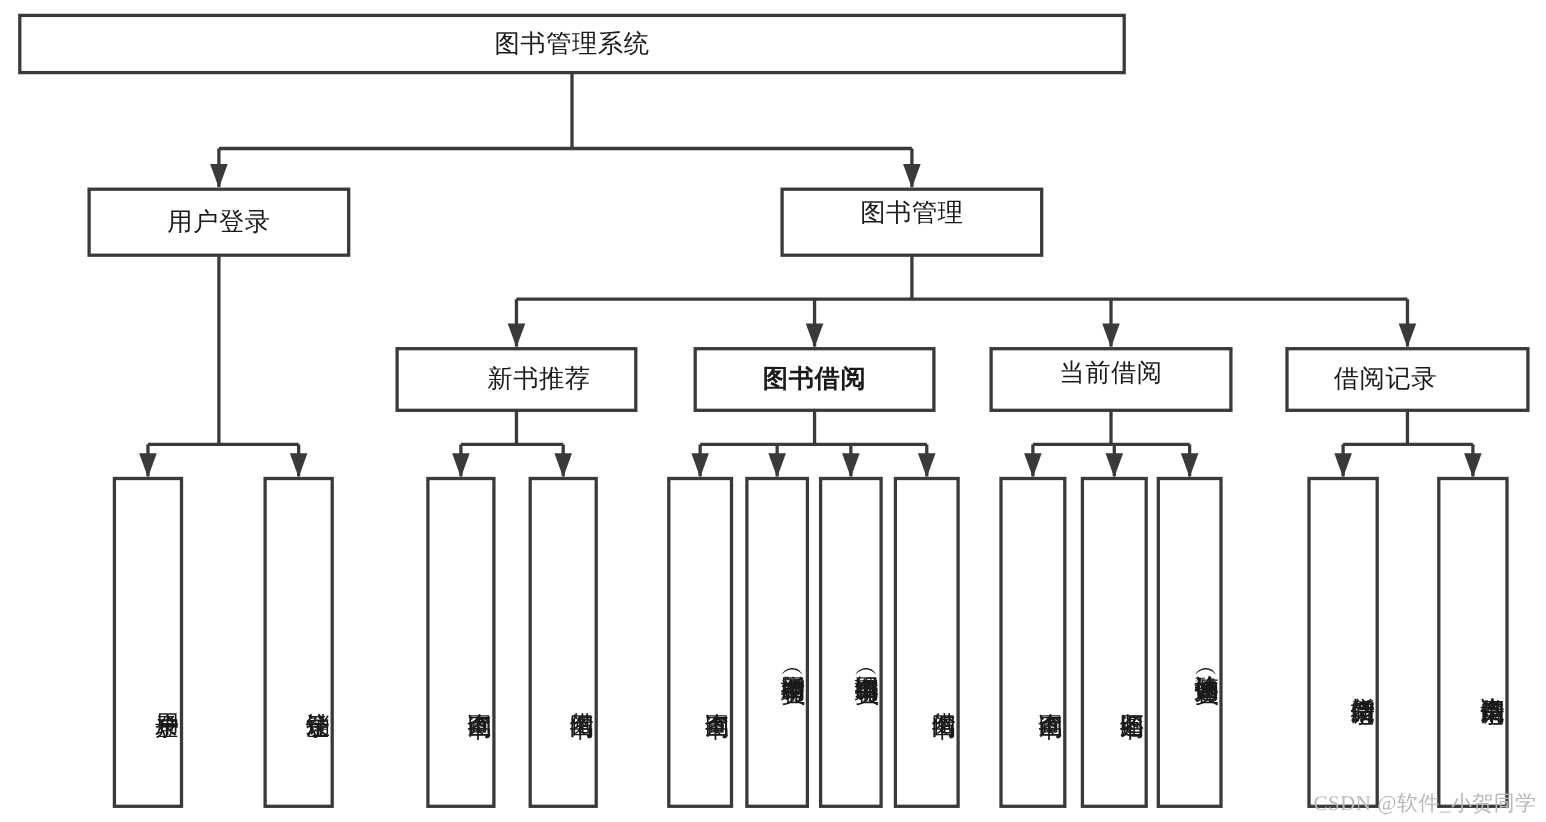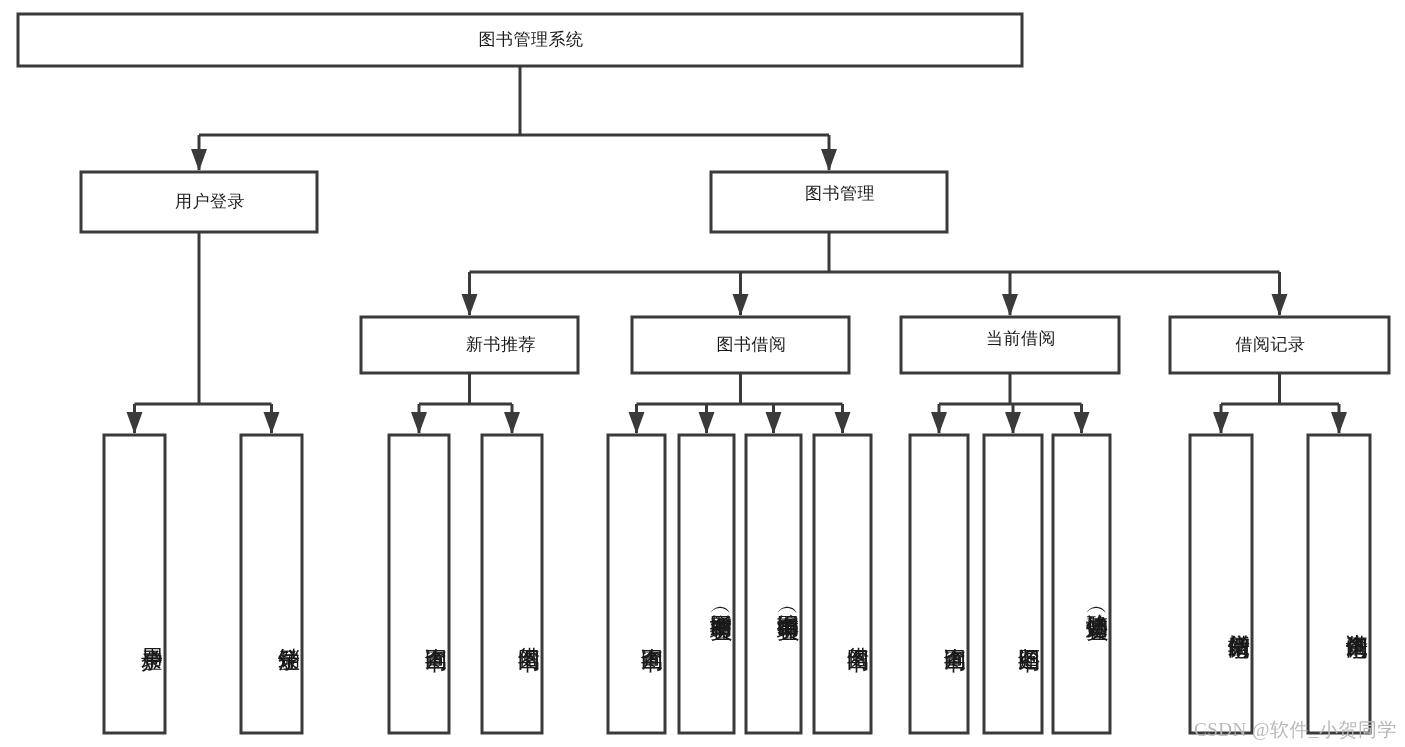"图书管理系统" .node-label-h { font-size: 17px -> 23px; padding-left: 11px -> none }
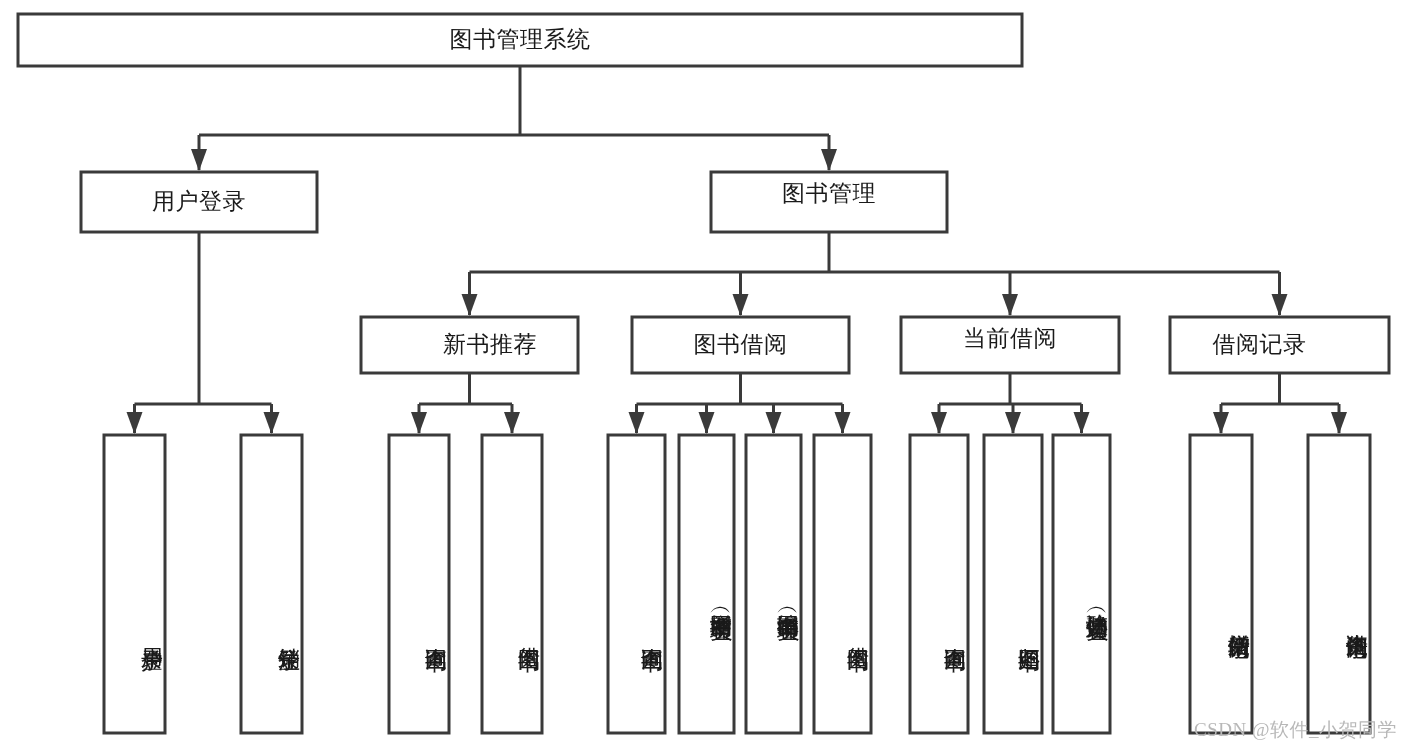"图书借阅" div.node-label-h { font-weight: none -> bold }
